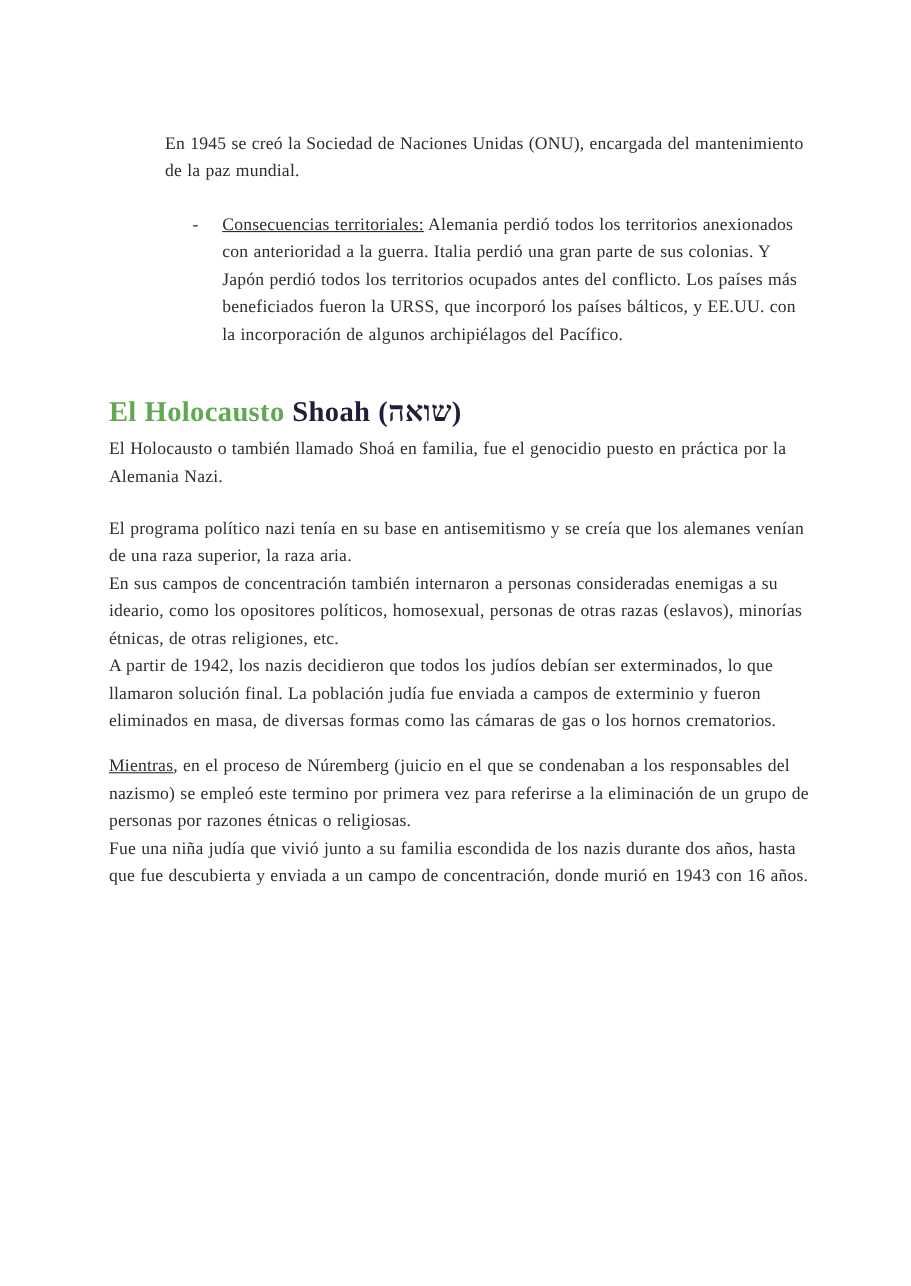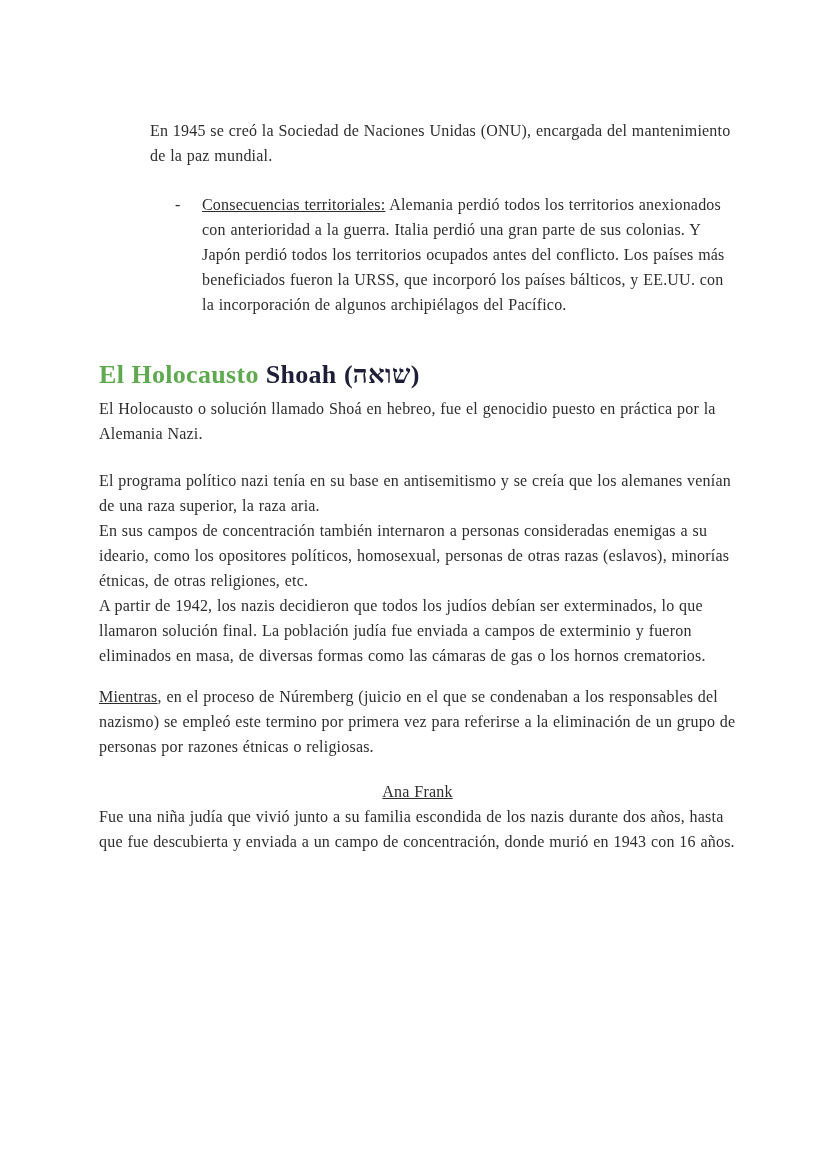"El Holocausto o solución llamado" p { text: solución llamado Shoá en hebreo -> también llamado Shoá en familia }
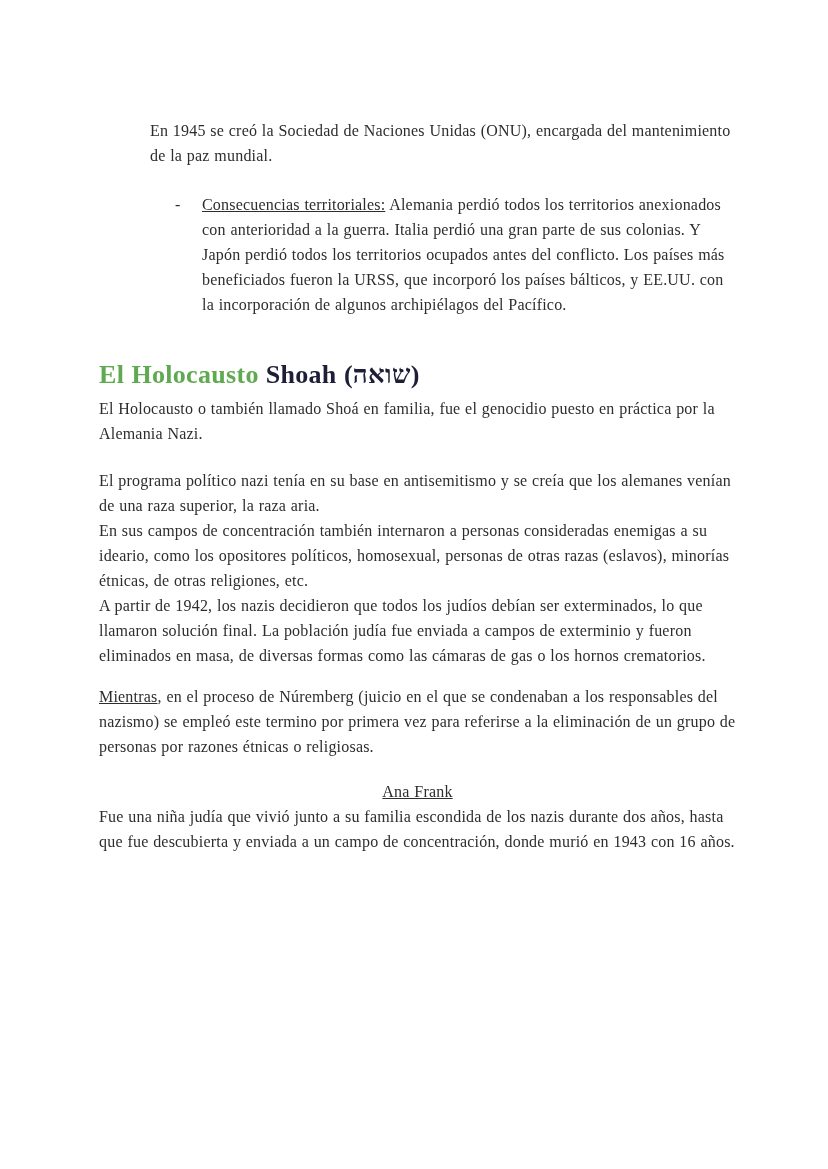"Ana Frank" p.mt-ana { html: <p>Ana Frank</p> -> none }
